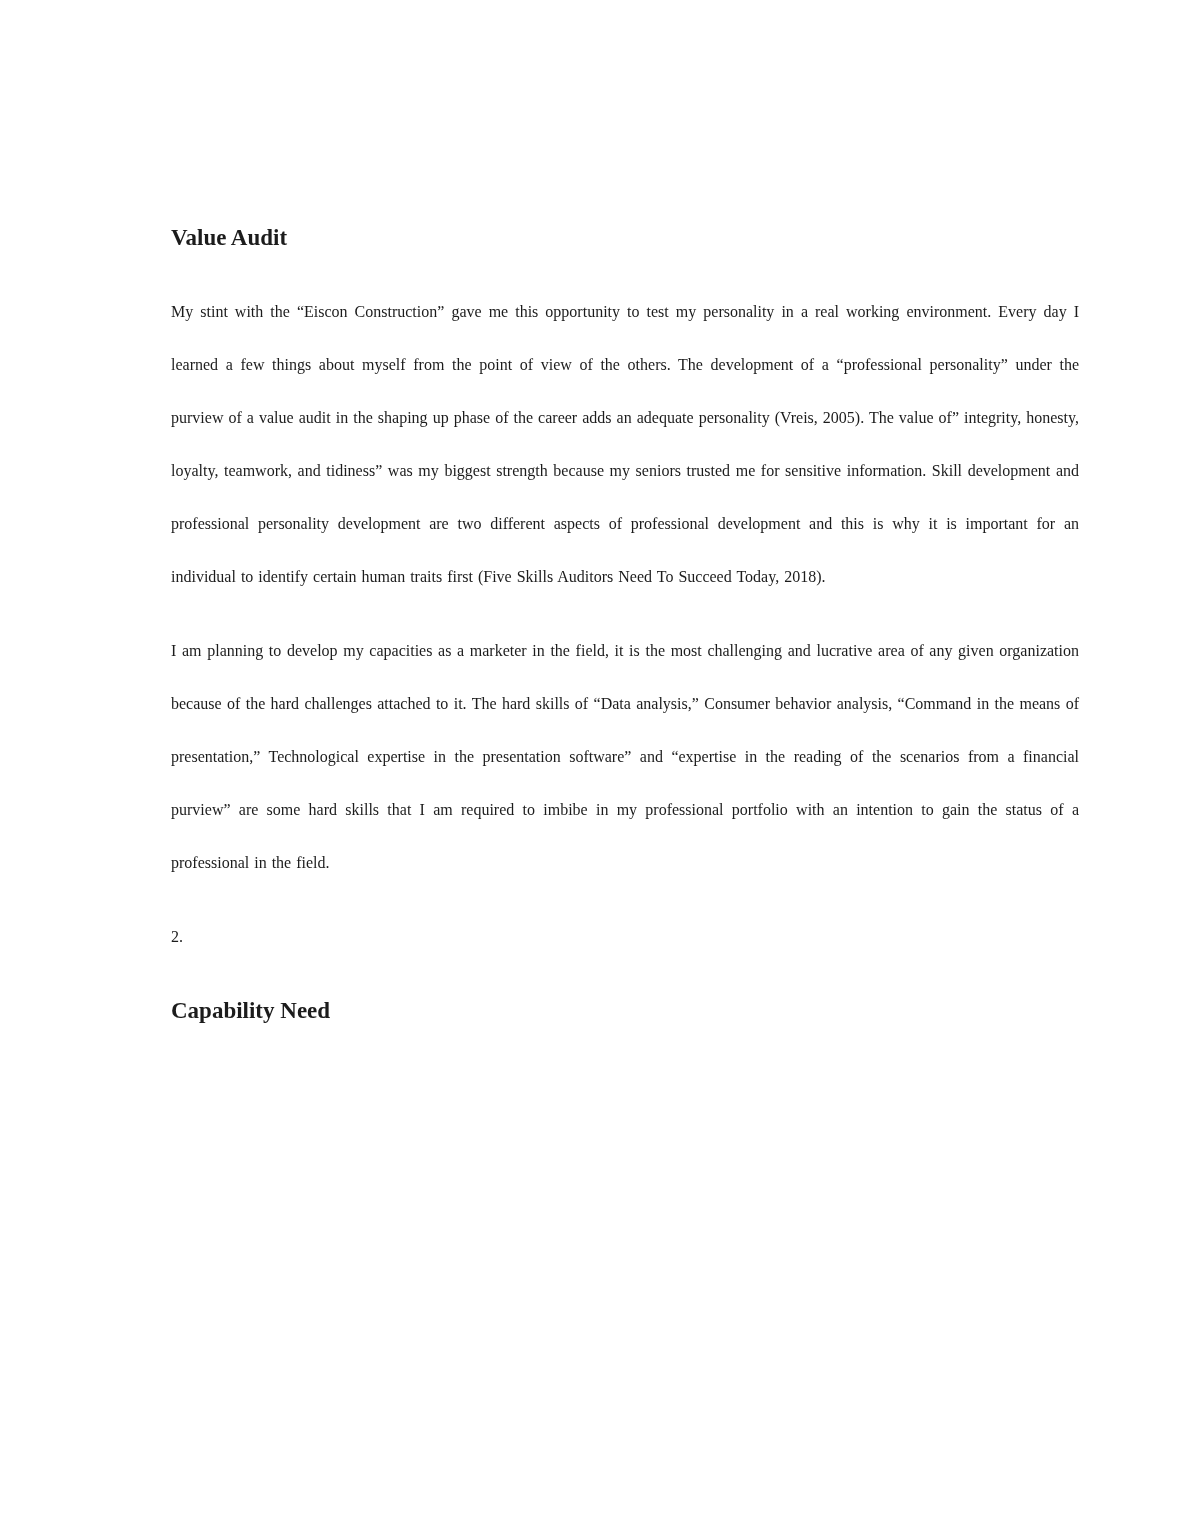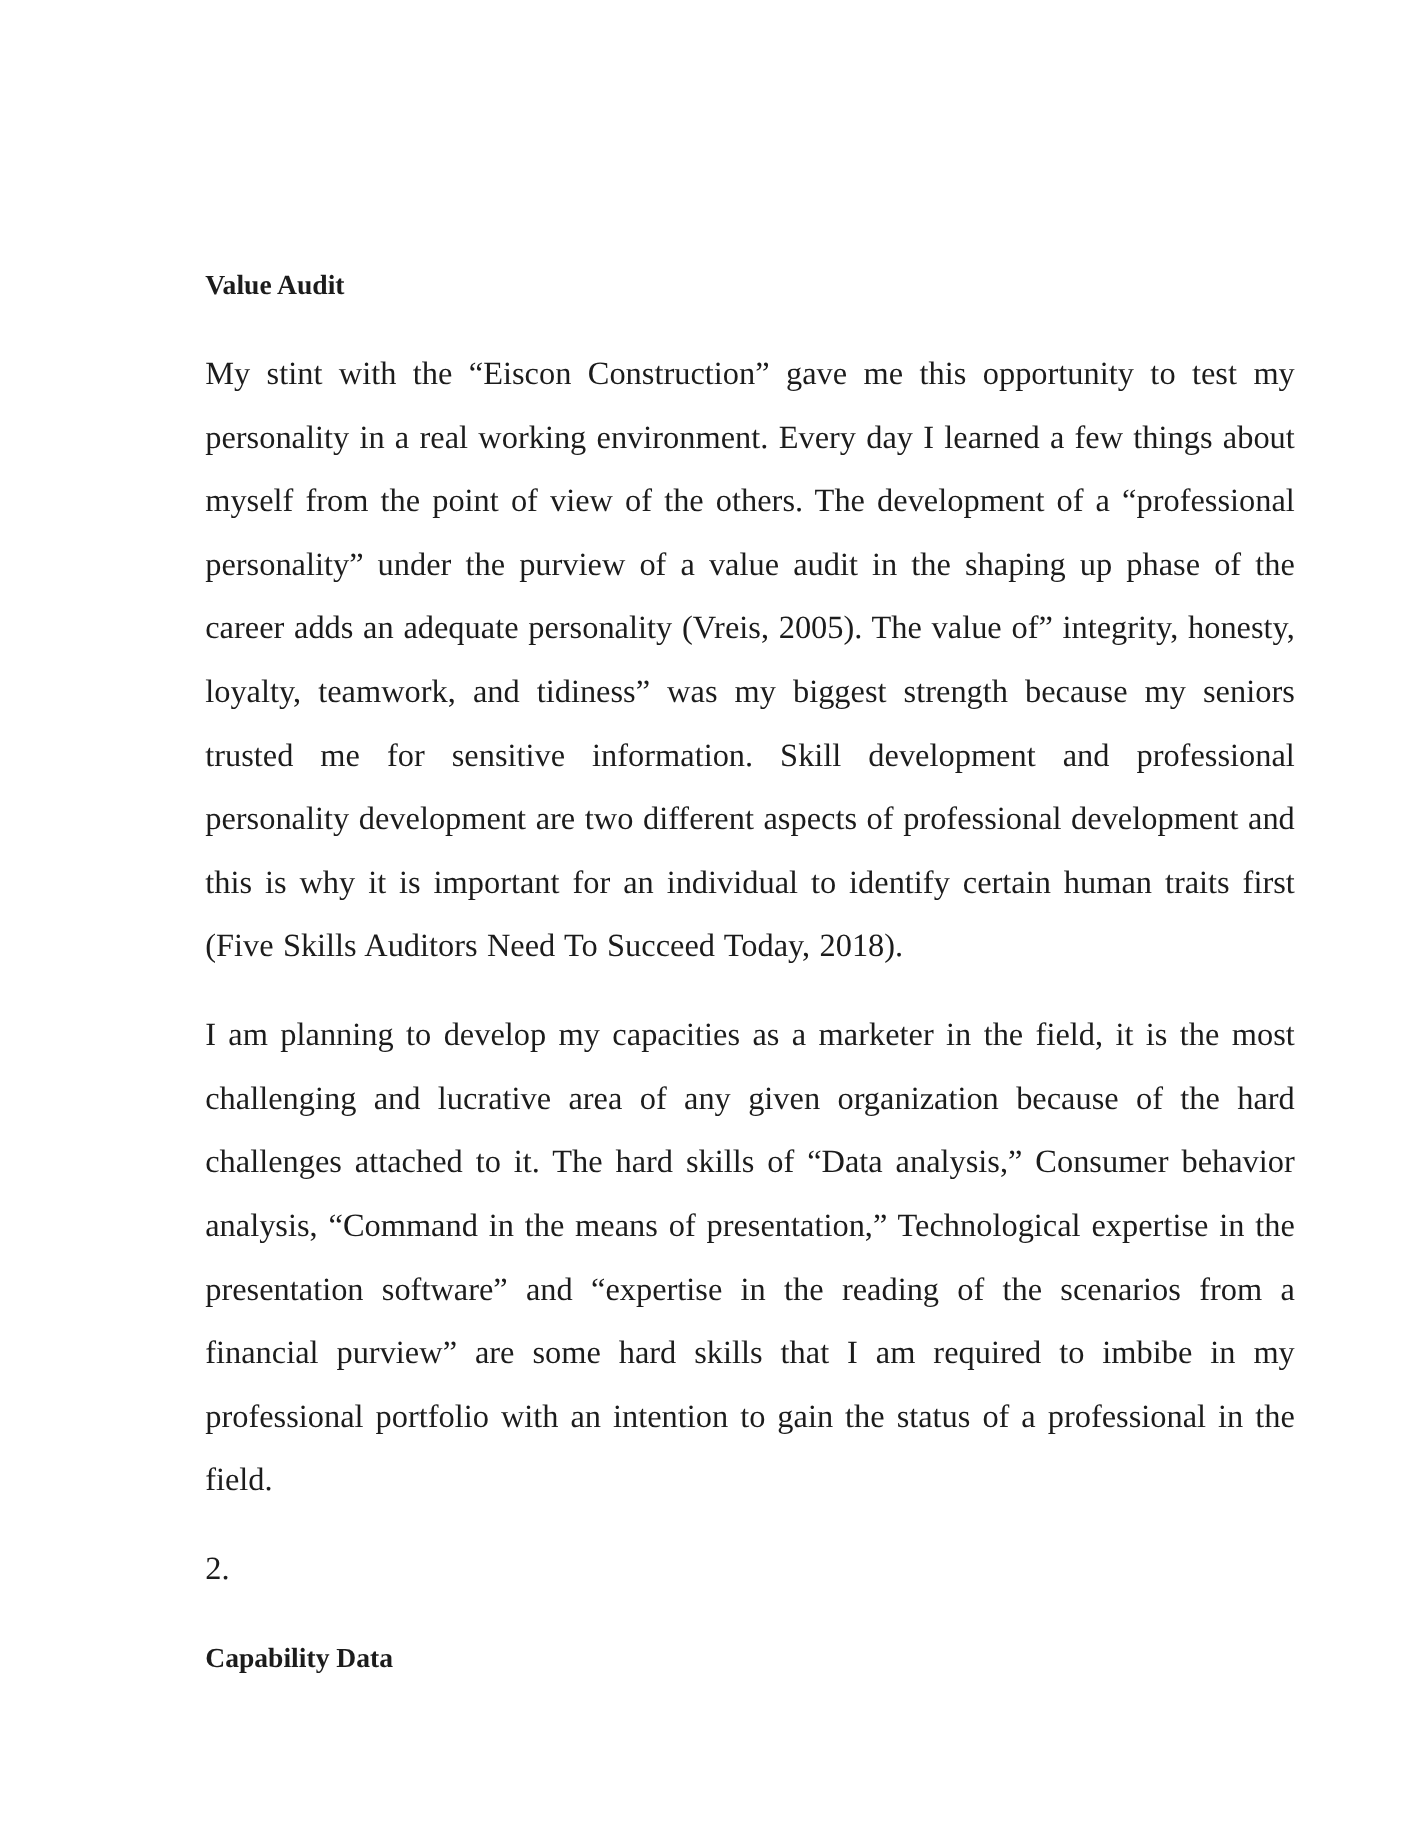"My stint with the “Eiscon" .doc-paragraph { font-size: 27px -> 16px }
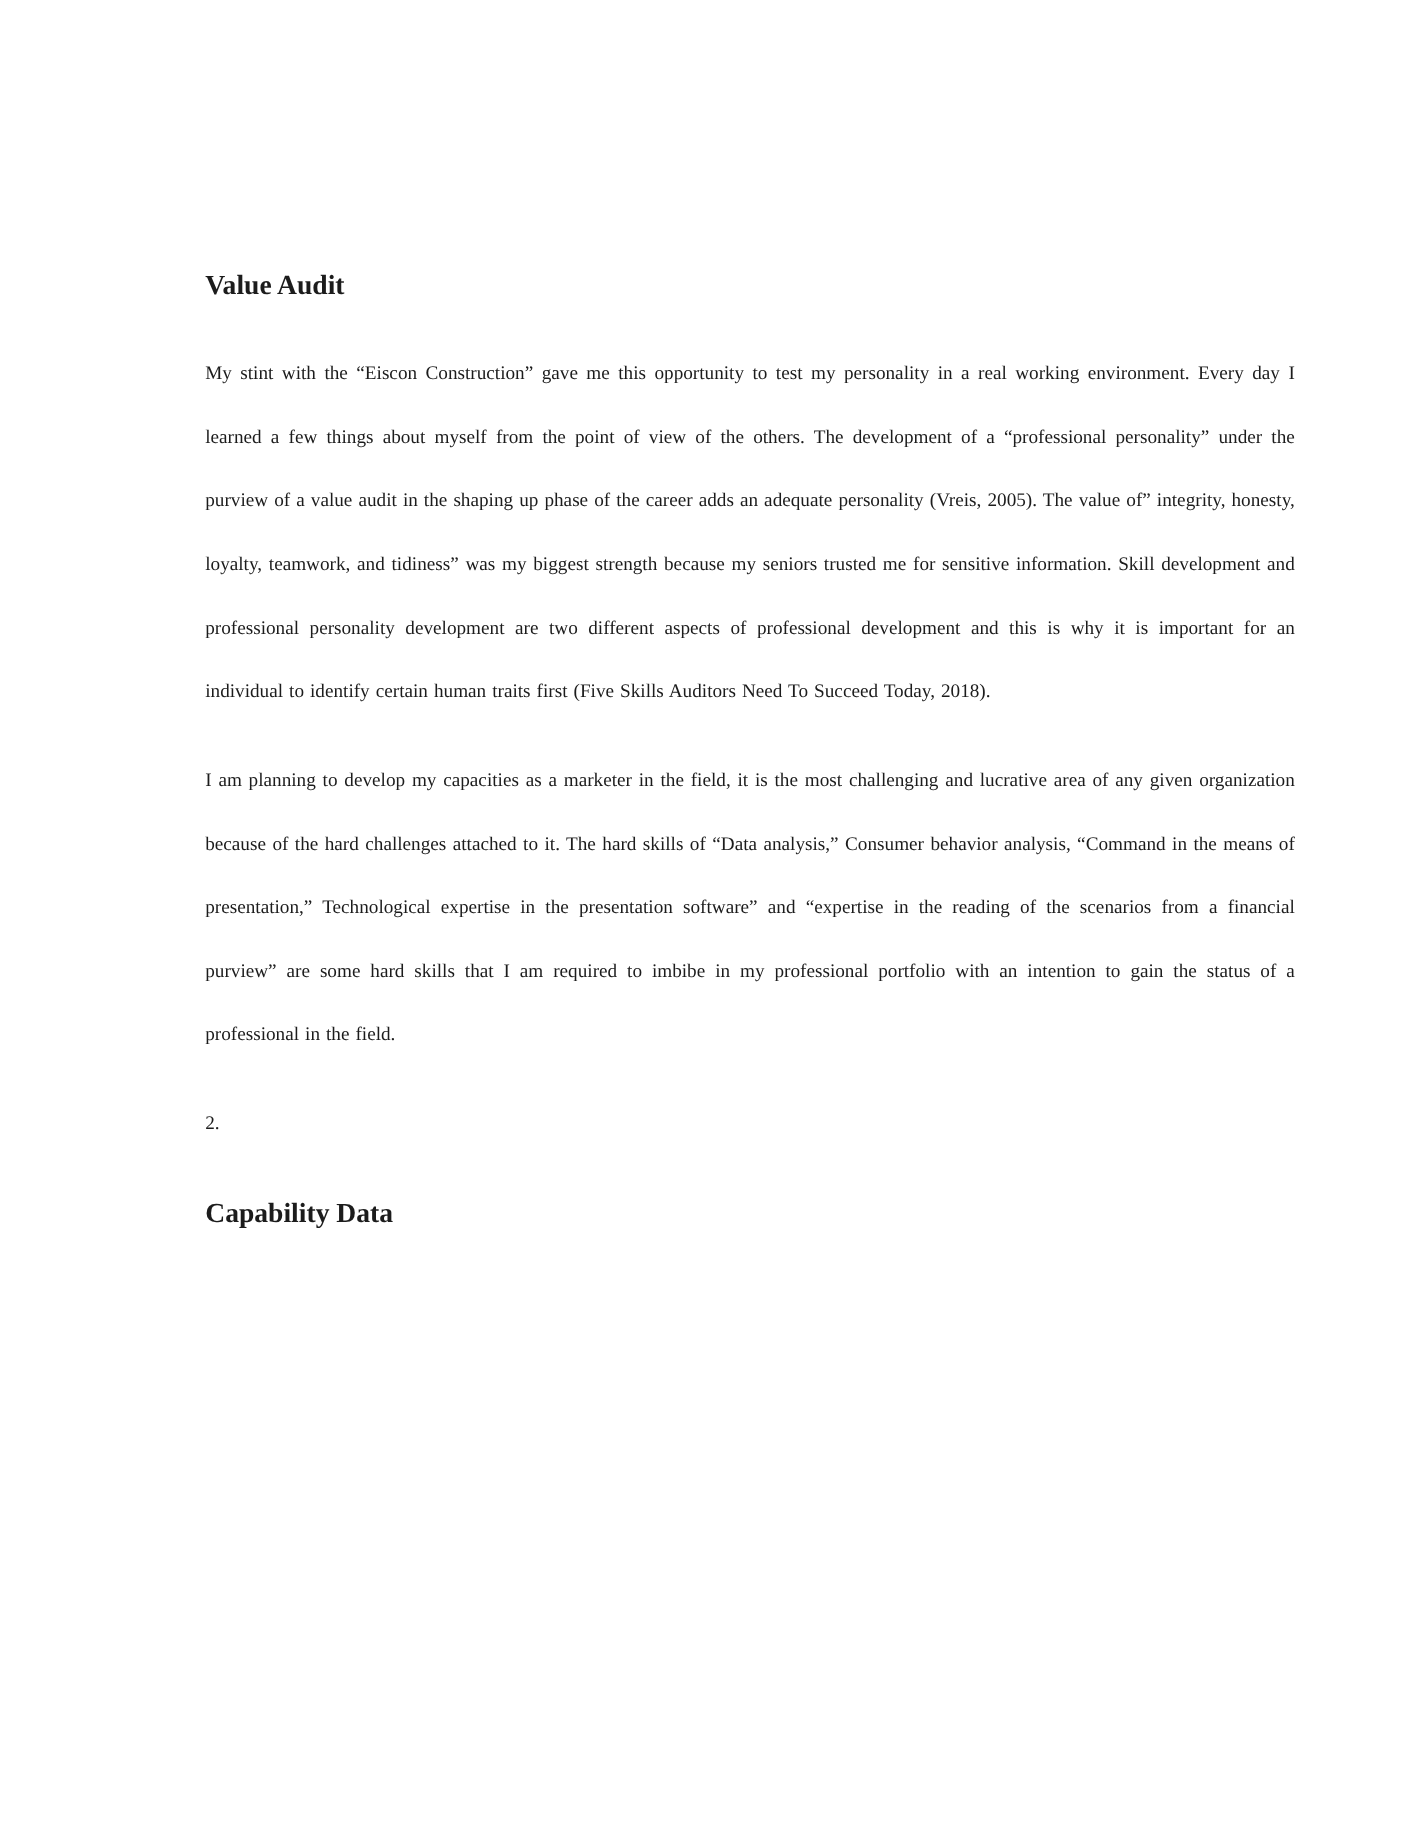"Capability Data" div.doc-heading { text: Data -> Need }
